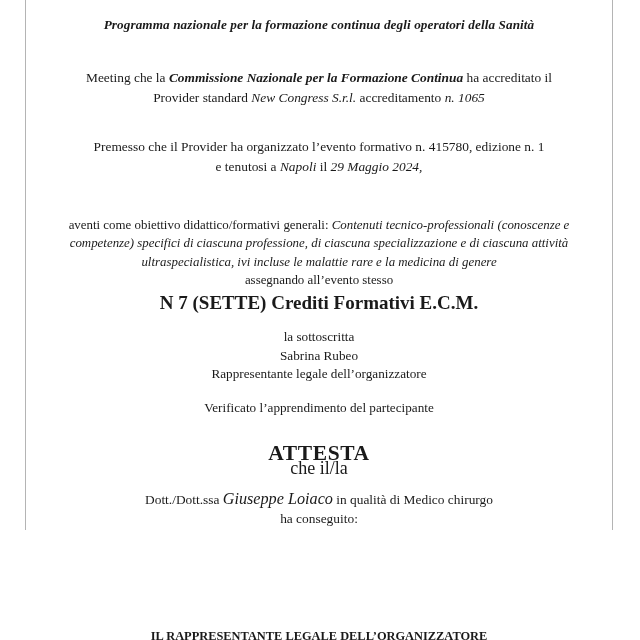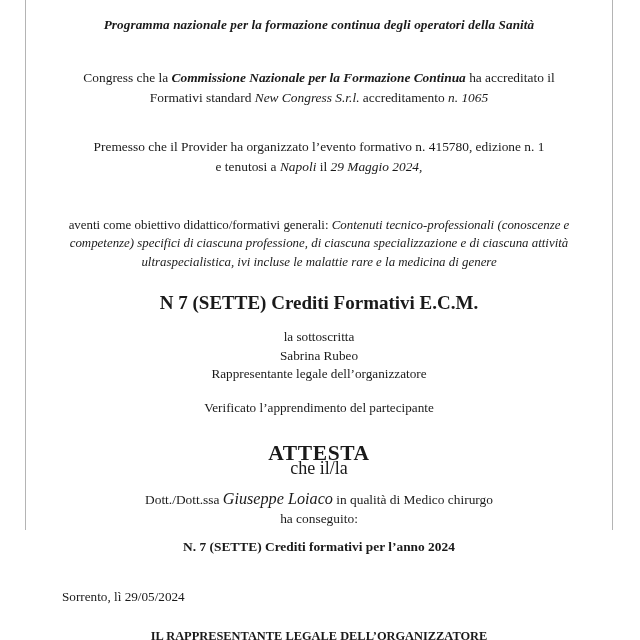"Congress che la" span { text: Congress -> Meeting }
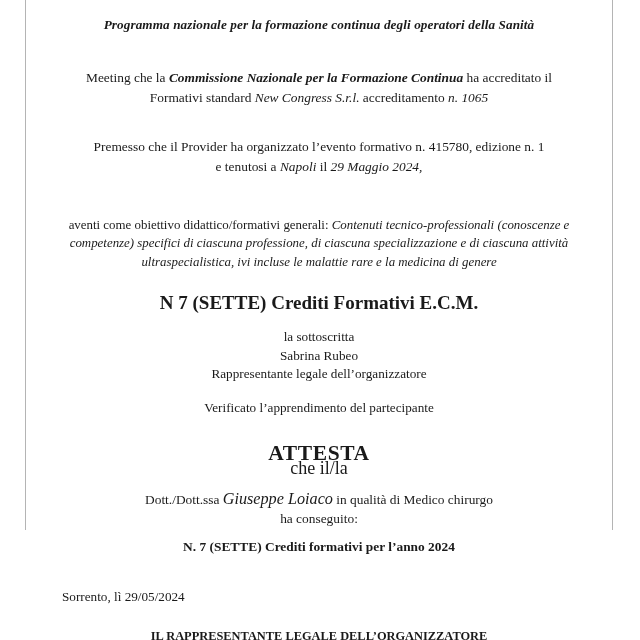"Formativi standard" span { text: Formativi -> Provider }
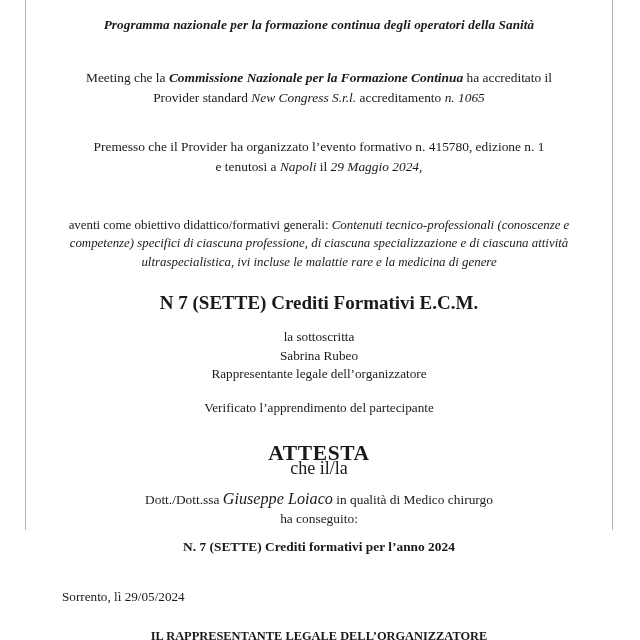"assegnando all’evento stesso" div.blk { html: none -> <div>assegnando all’evento stesso</div> }
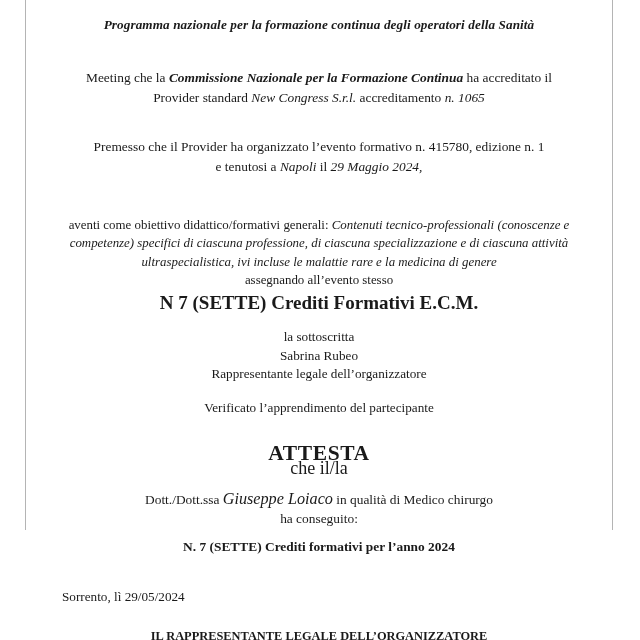"N. 7 (SETTE) Crediti formativi" div.row { html: <div>N. 7 (SETTE) Crediti formativi per l’anno 2024</div> -> none }
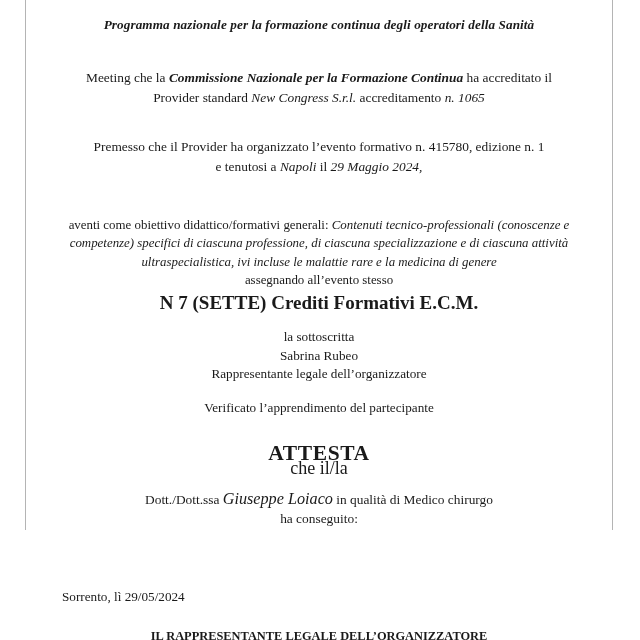"Sorrento, lì 29/05/2024" div.row { html: <div>Sorrento, lì 29/05/2024</div> -> none }
